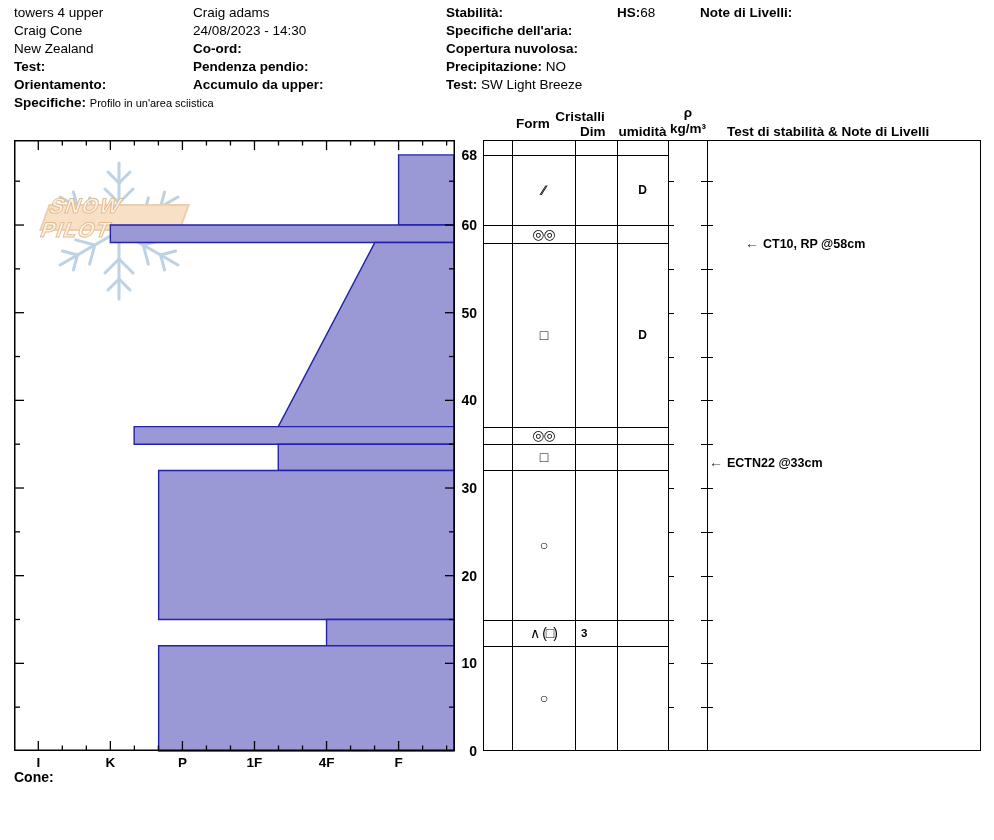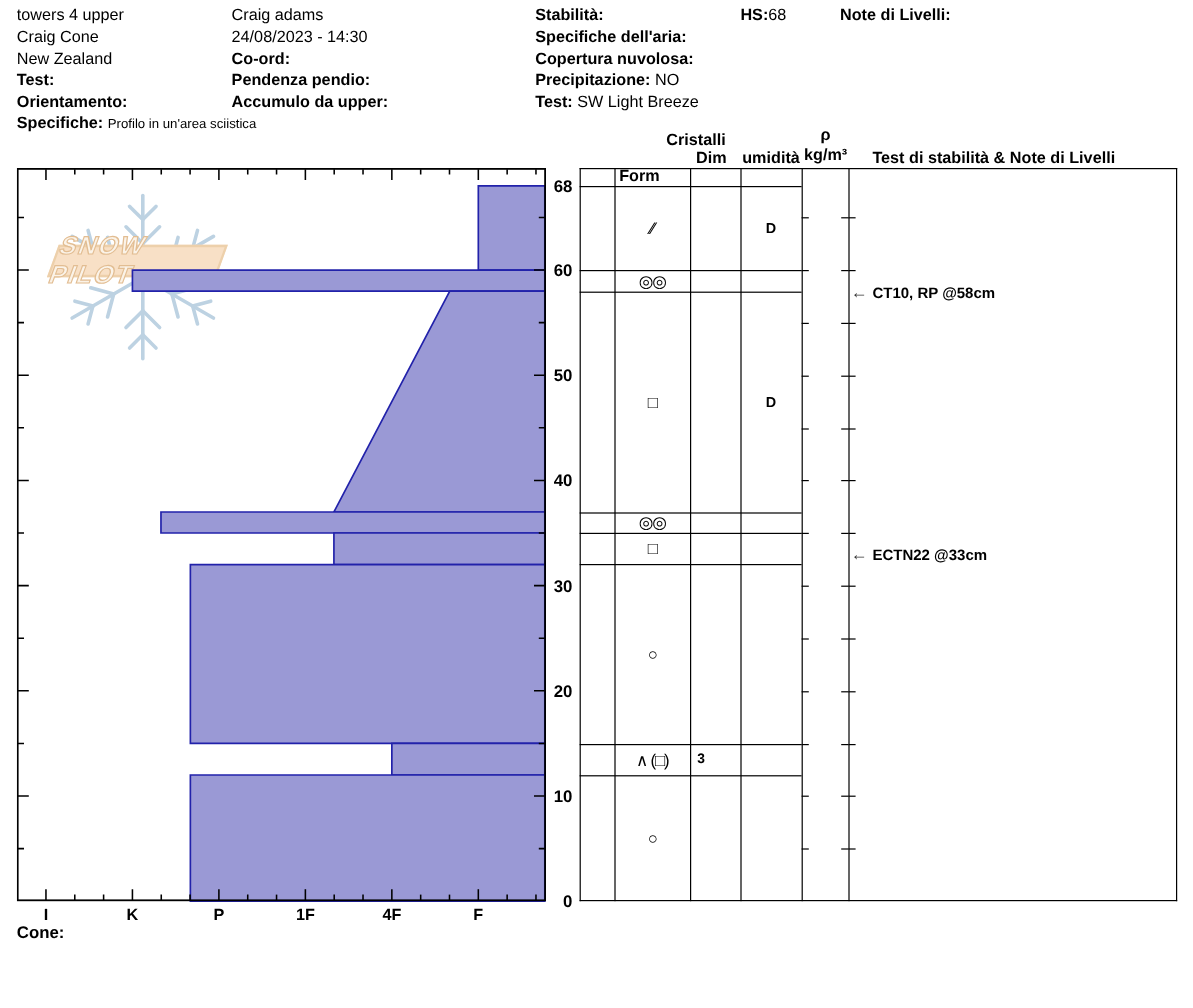"Form" div.hdr { top: 139px -> 116px }
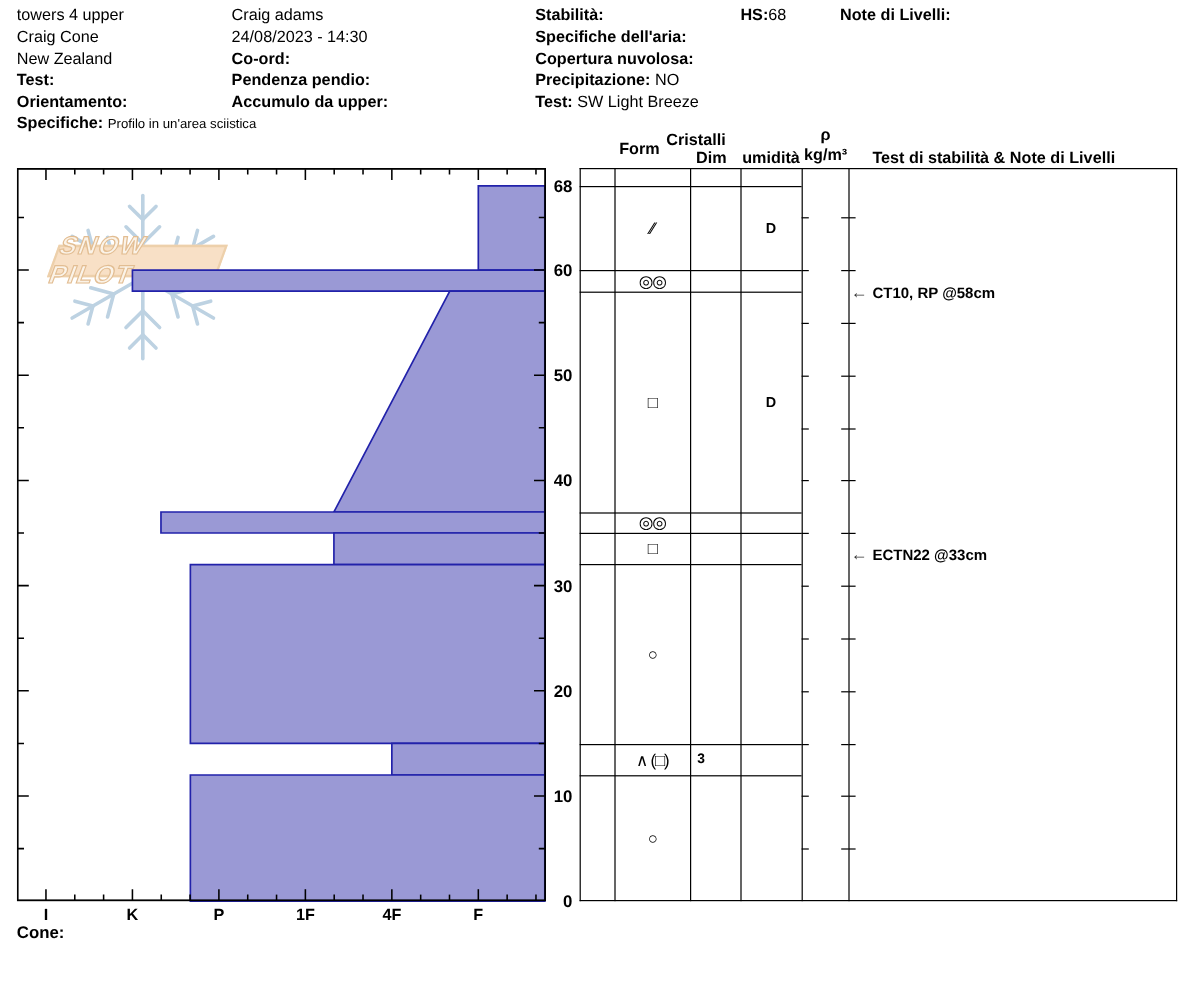"← CT10, RP @58cm" div.test-note { padding-left: none -> 36px }
